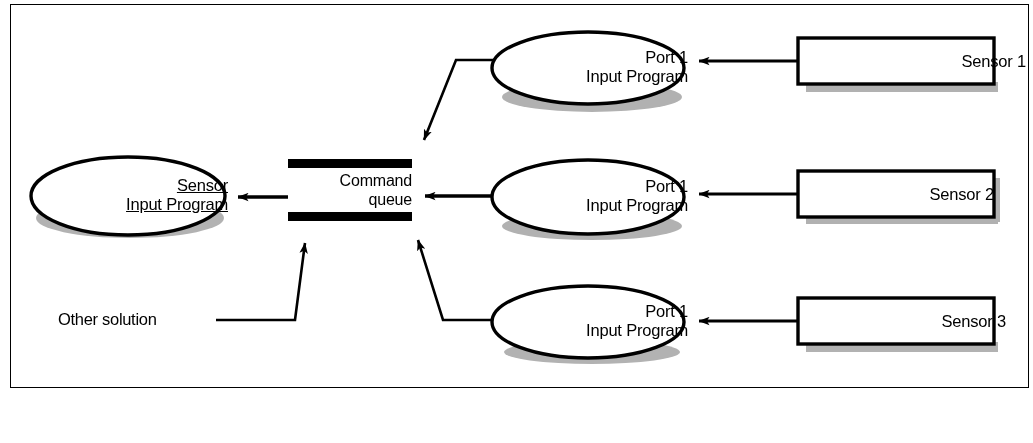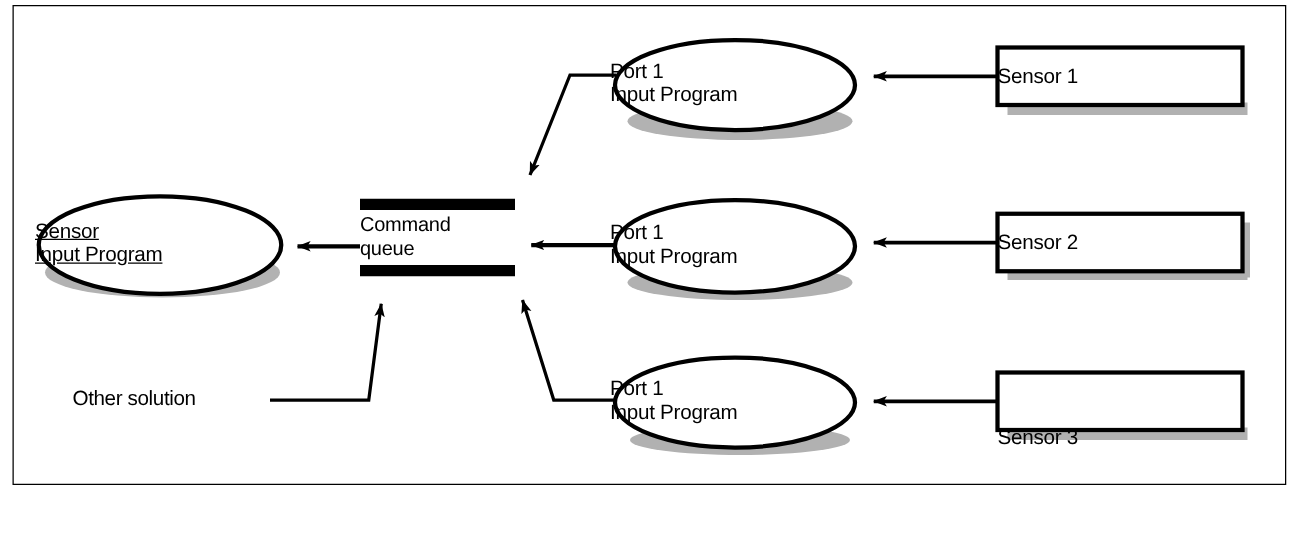"Port 1" .node-label { text-align: left -> right }
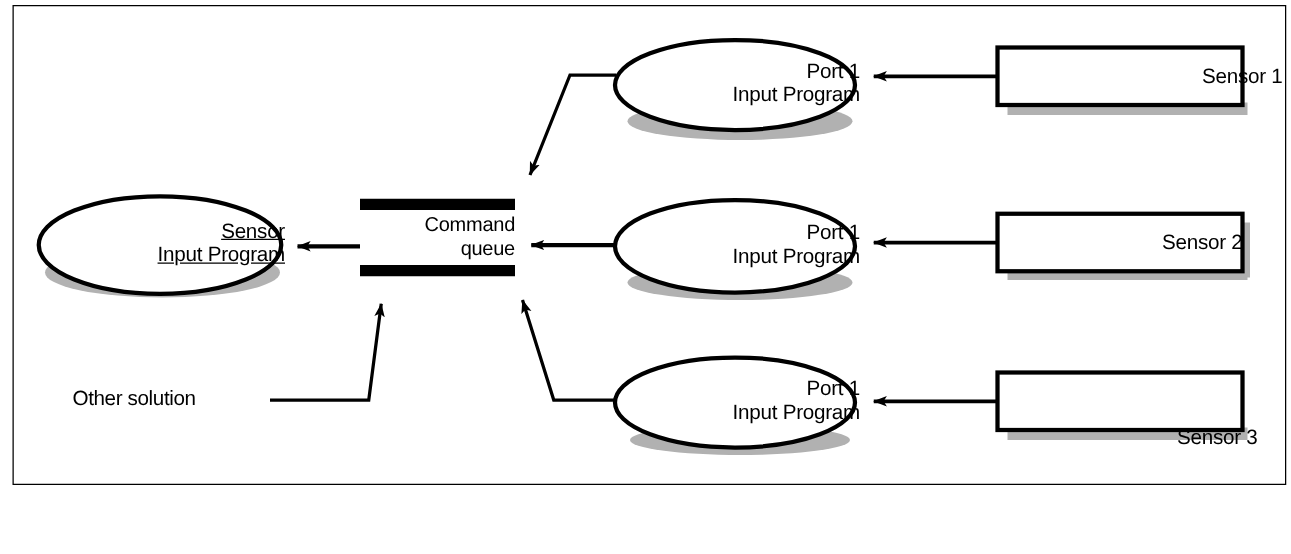"Sensor 3" div.node-label { margin-top: 29px -> none }
